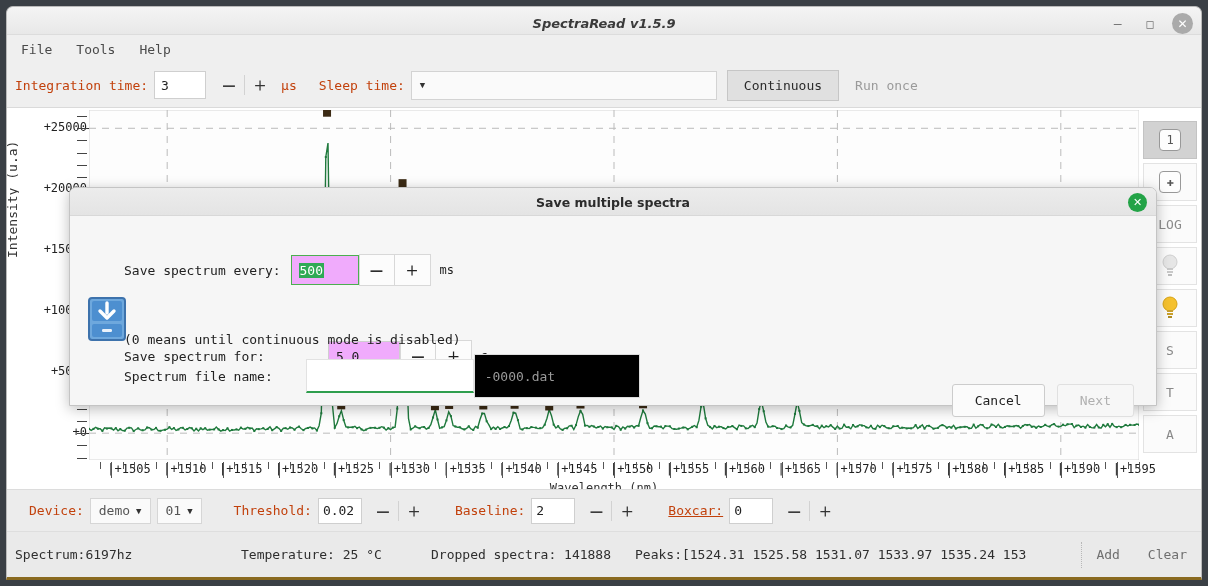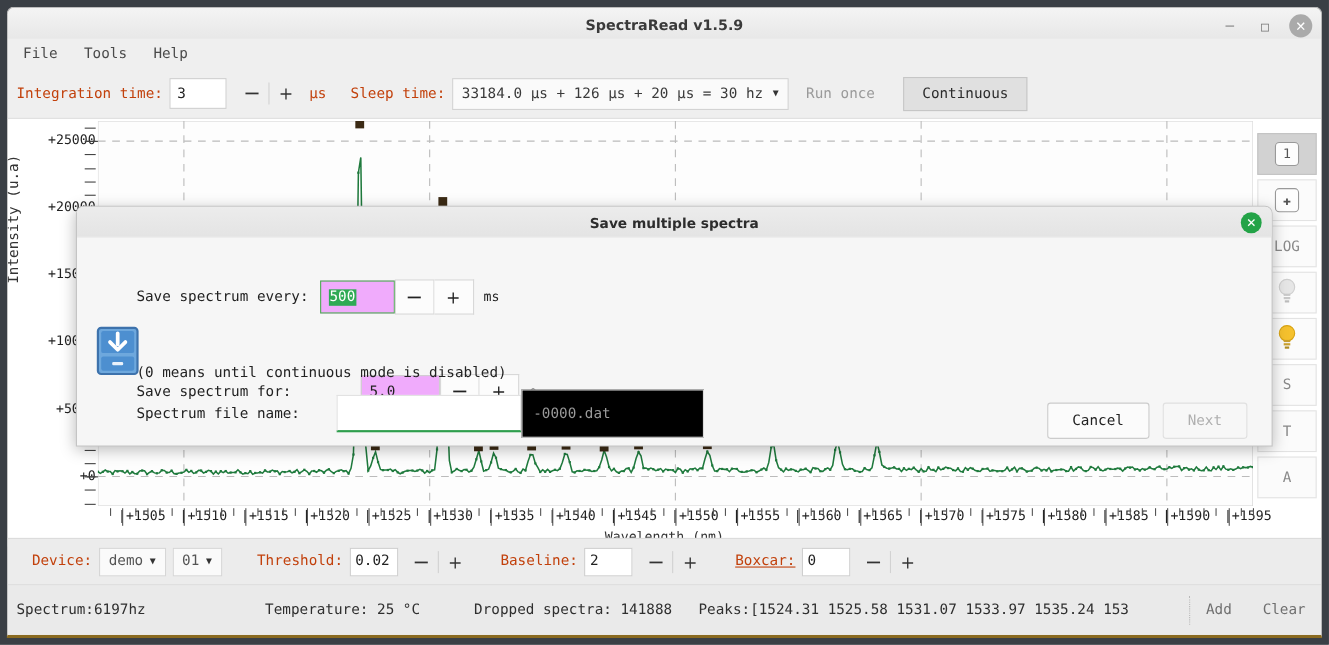"SpectraRead v1.5.9" #titlebar { font-style: none -> italic }
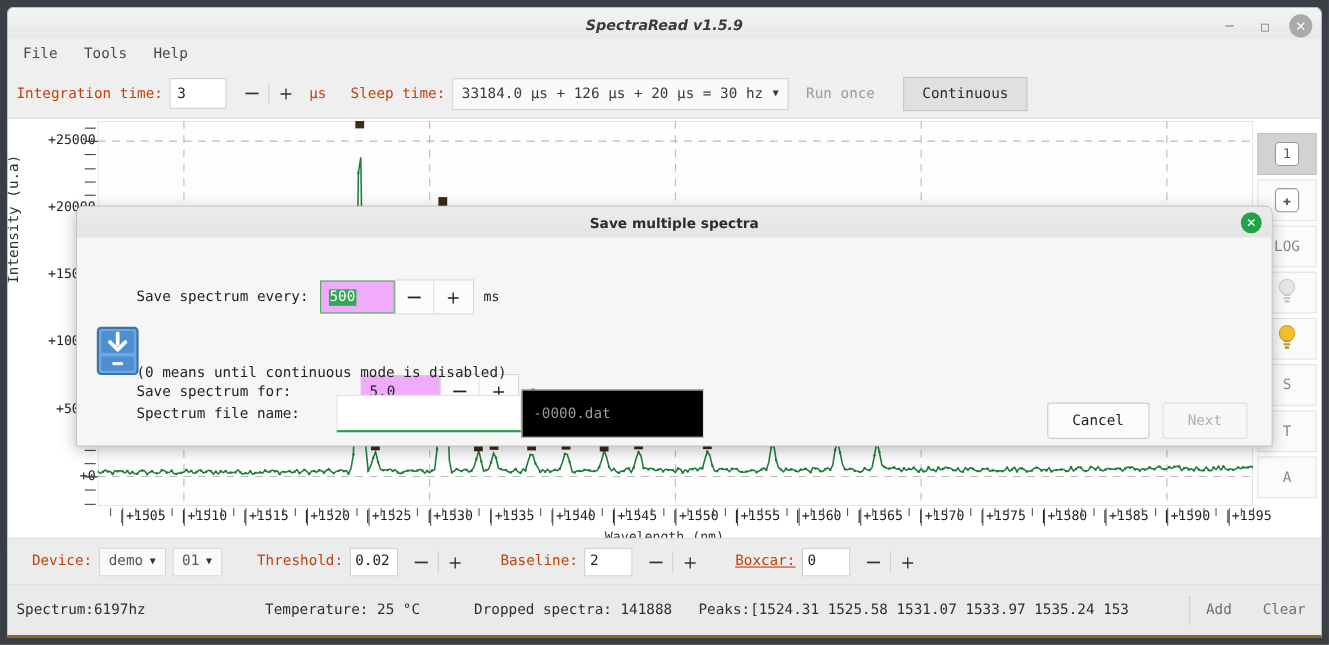"33184.0 µs + 126 µs" span { html: <span>33184.0 µs + 126 µs + 20 µs = 30 hz</span> -> none }
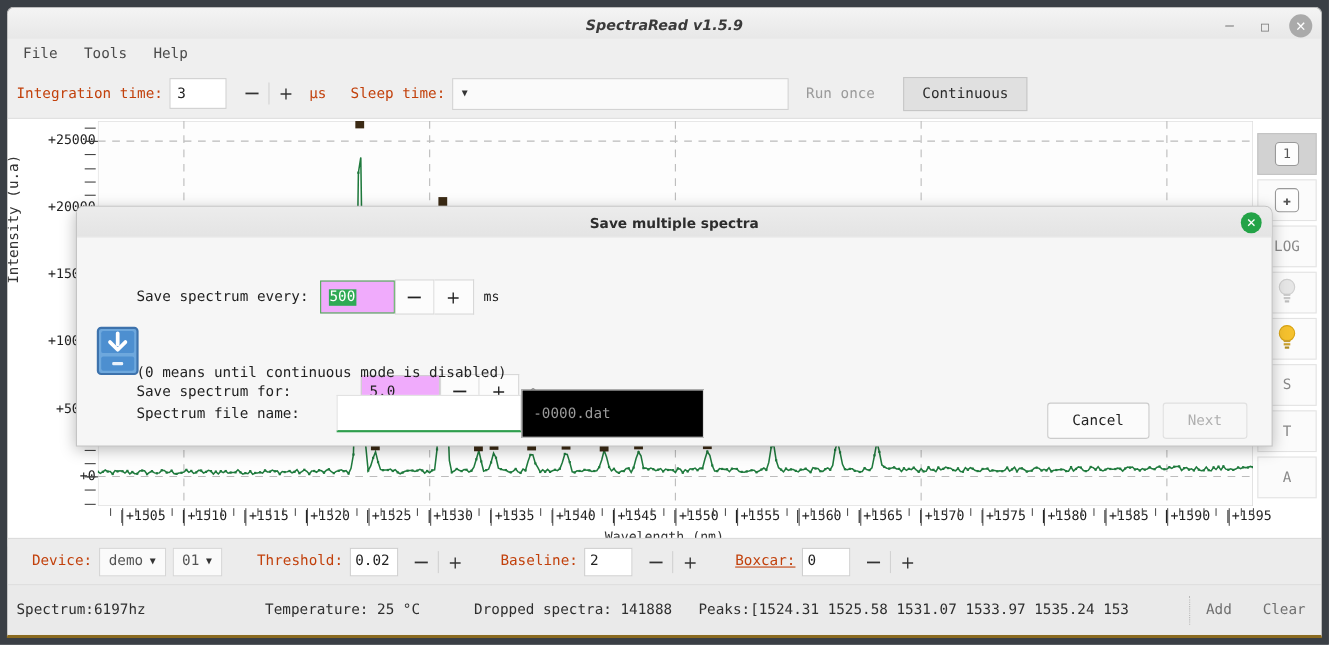"Run once" div.tbtn { order: before "Continuous" -> after "Continuous" }
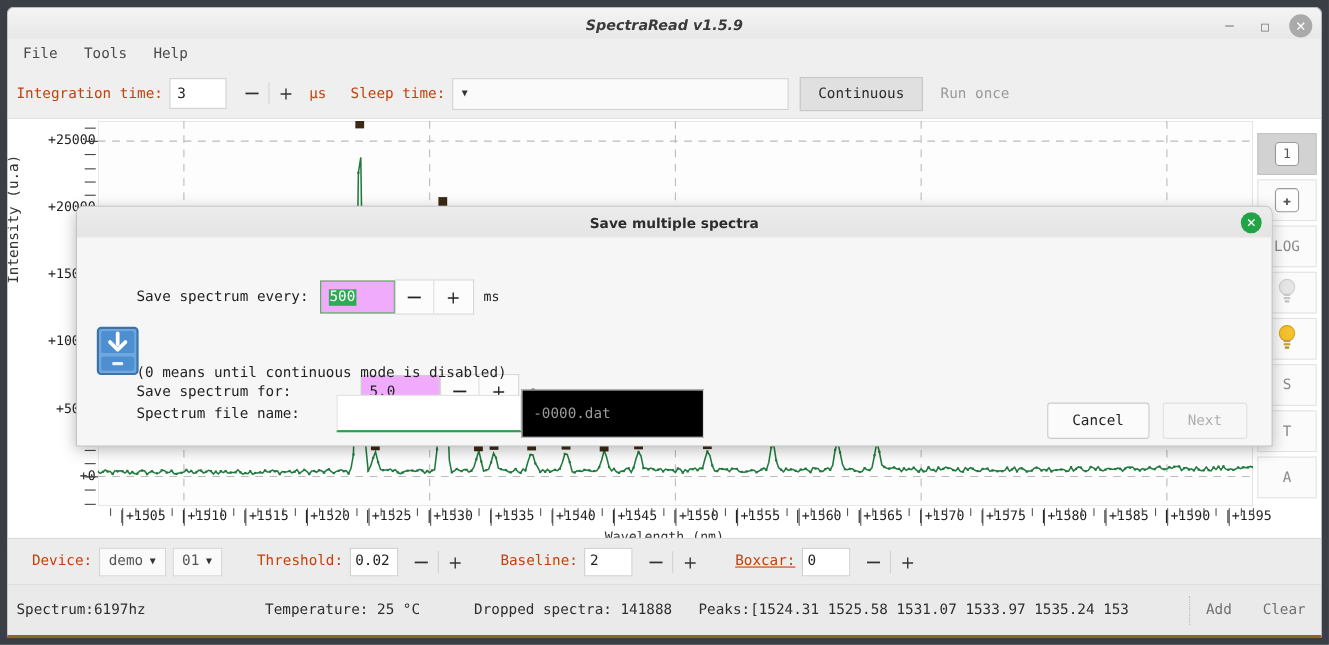"Cancel" div { top: 150px -> 168px }
